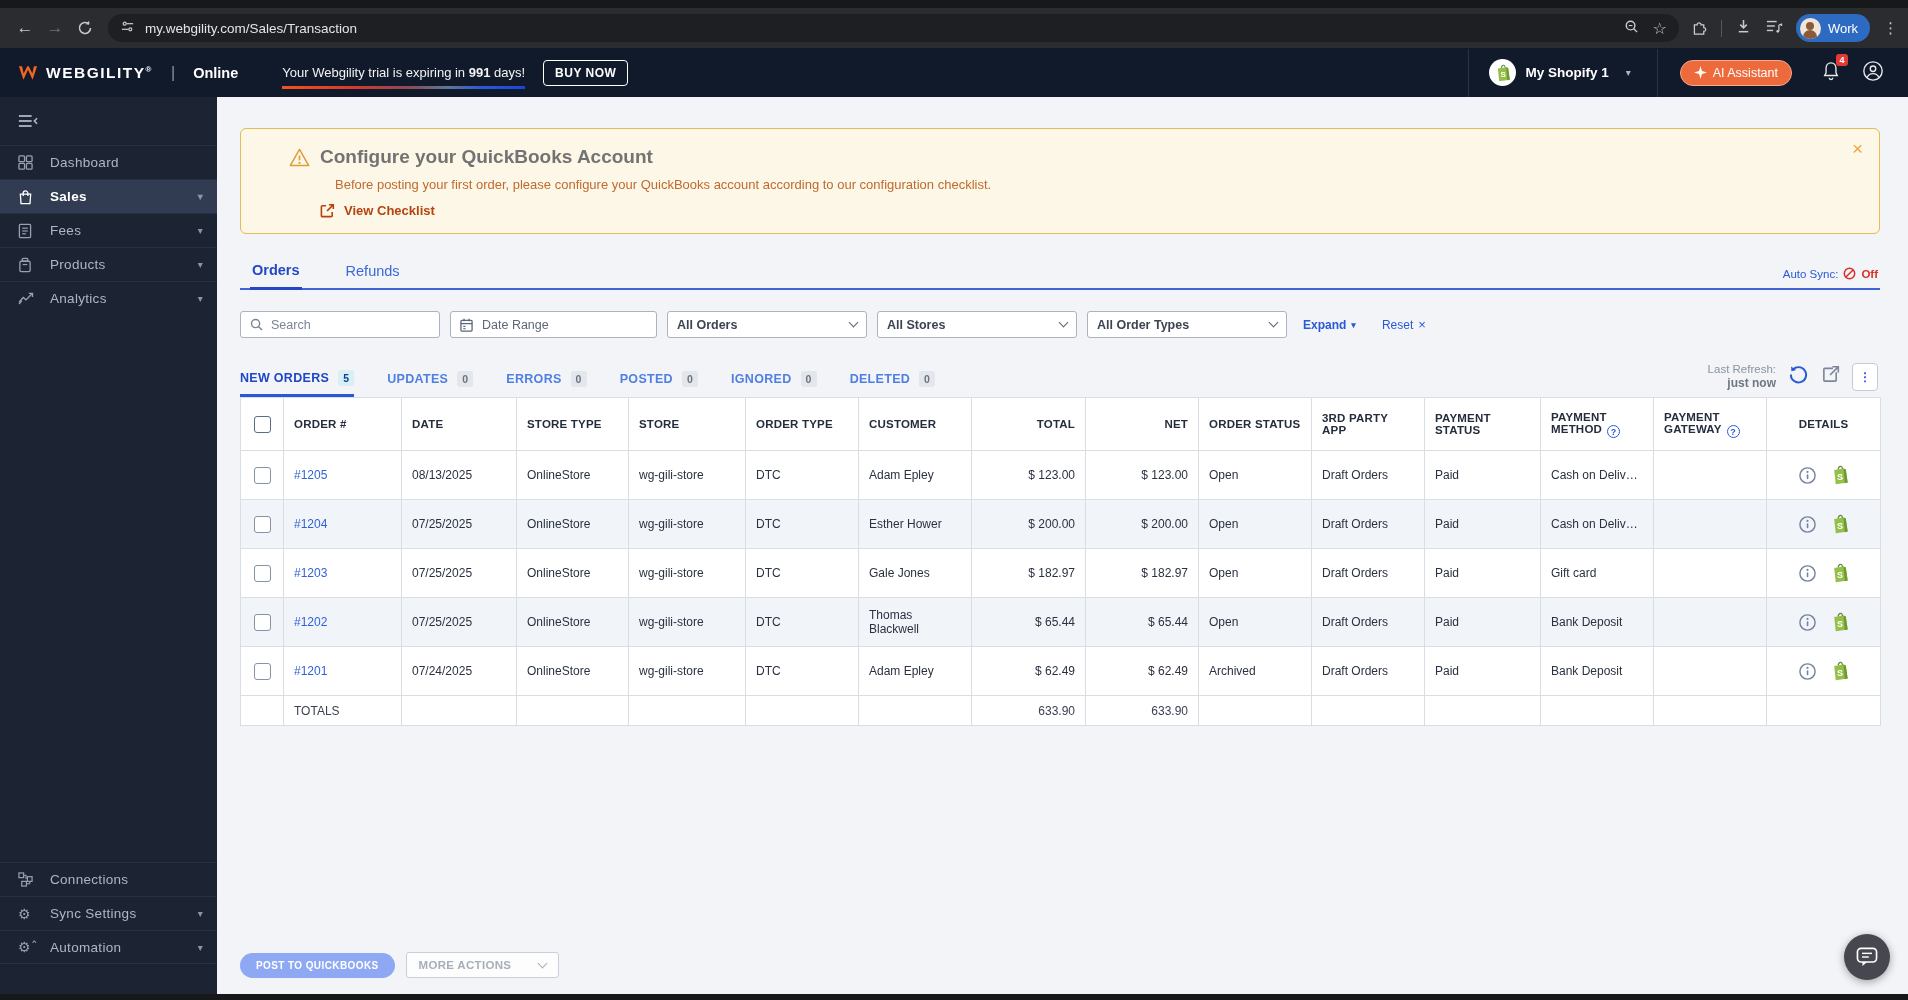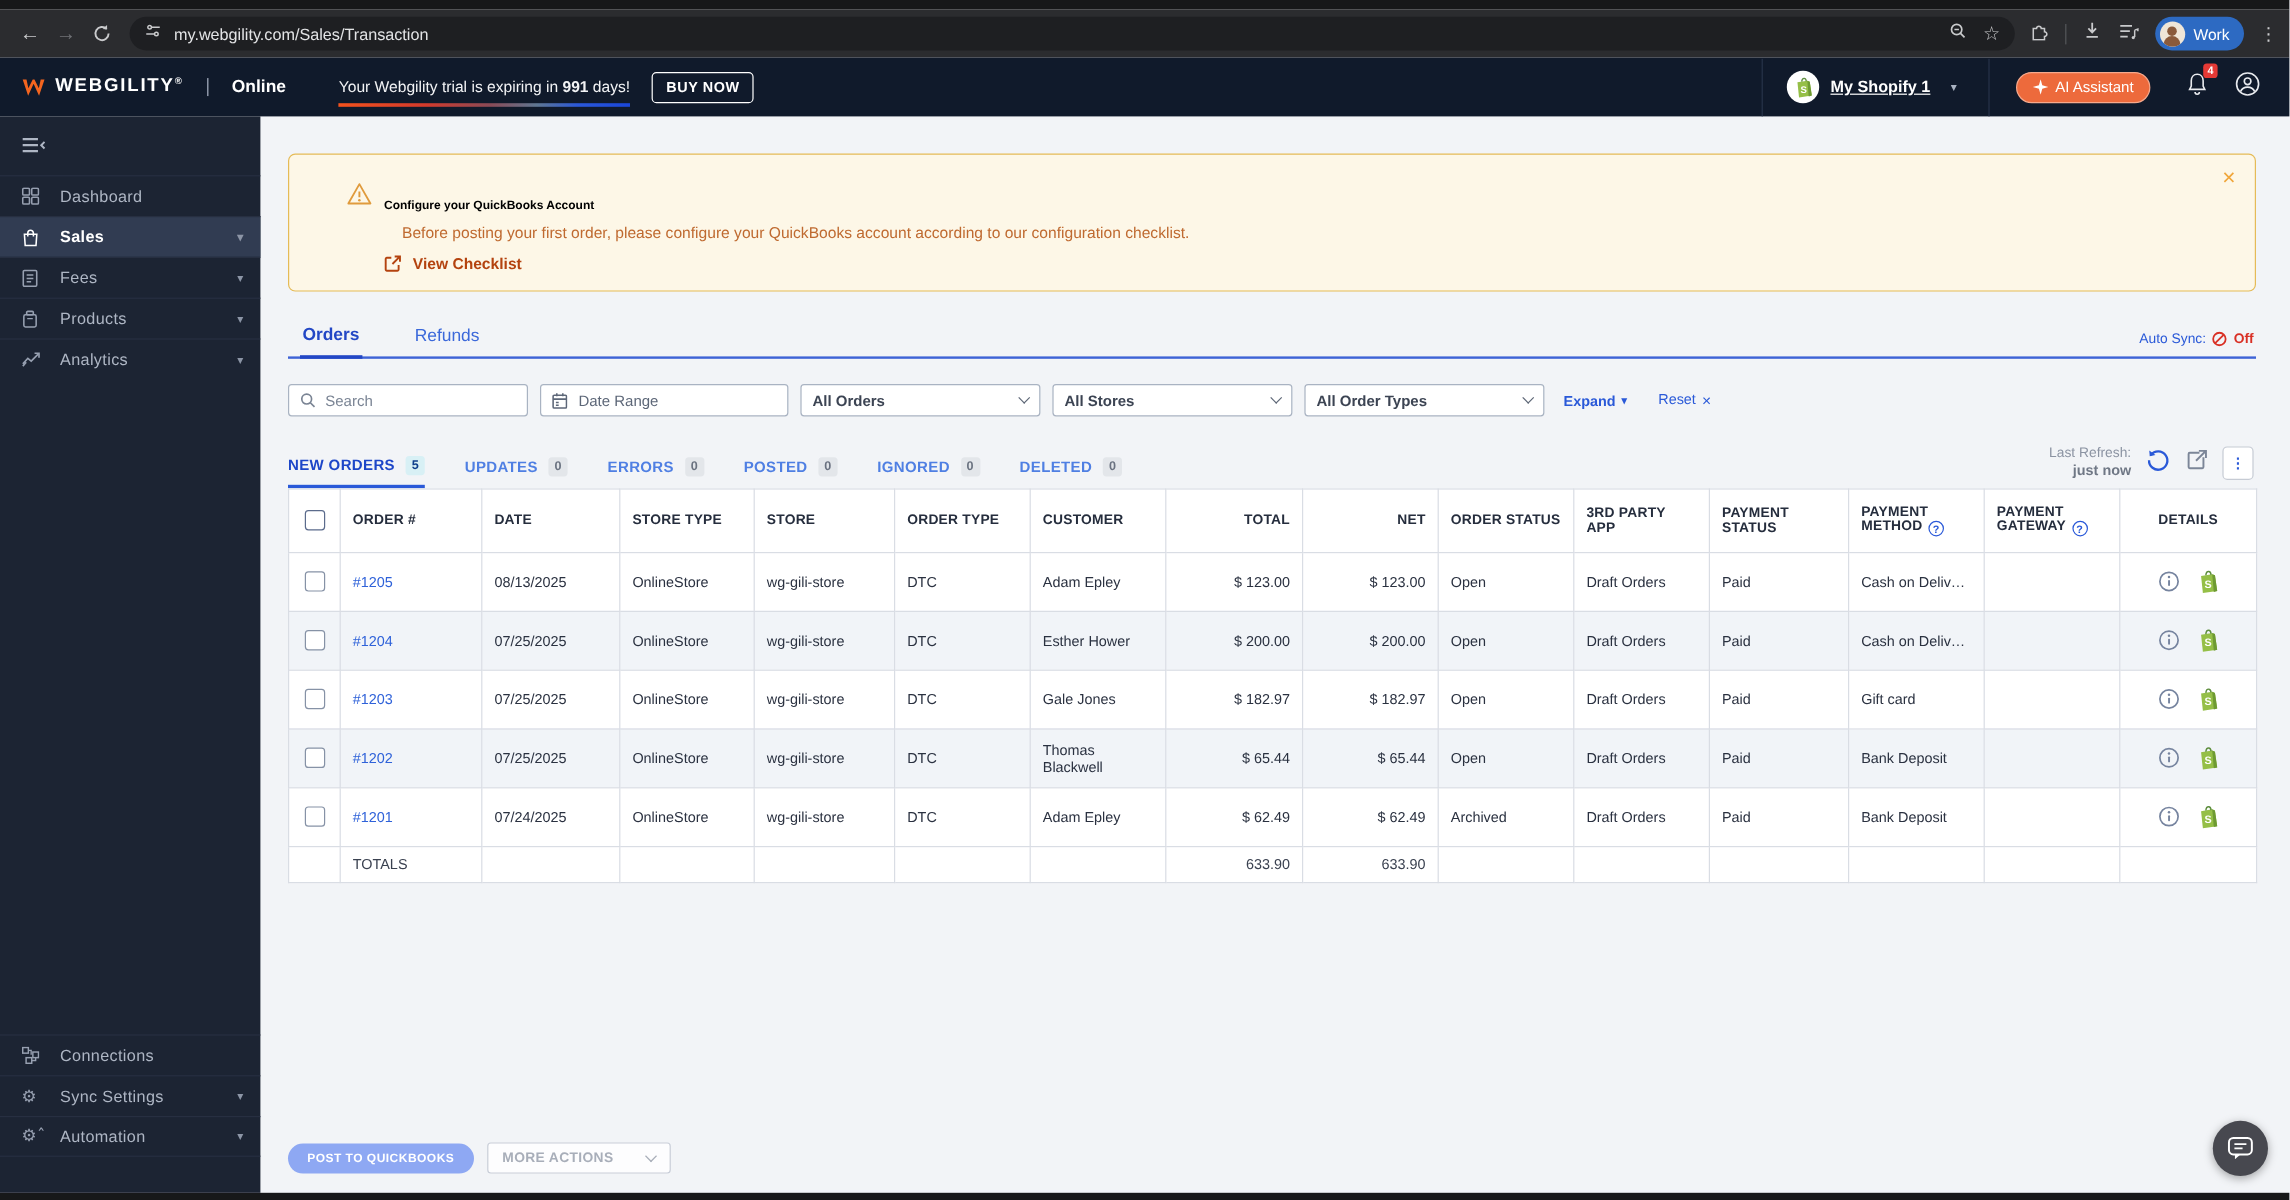"My Shopify 1" .store-name { text-decoration: underline -> none }
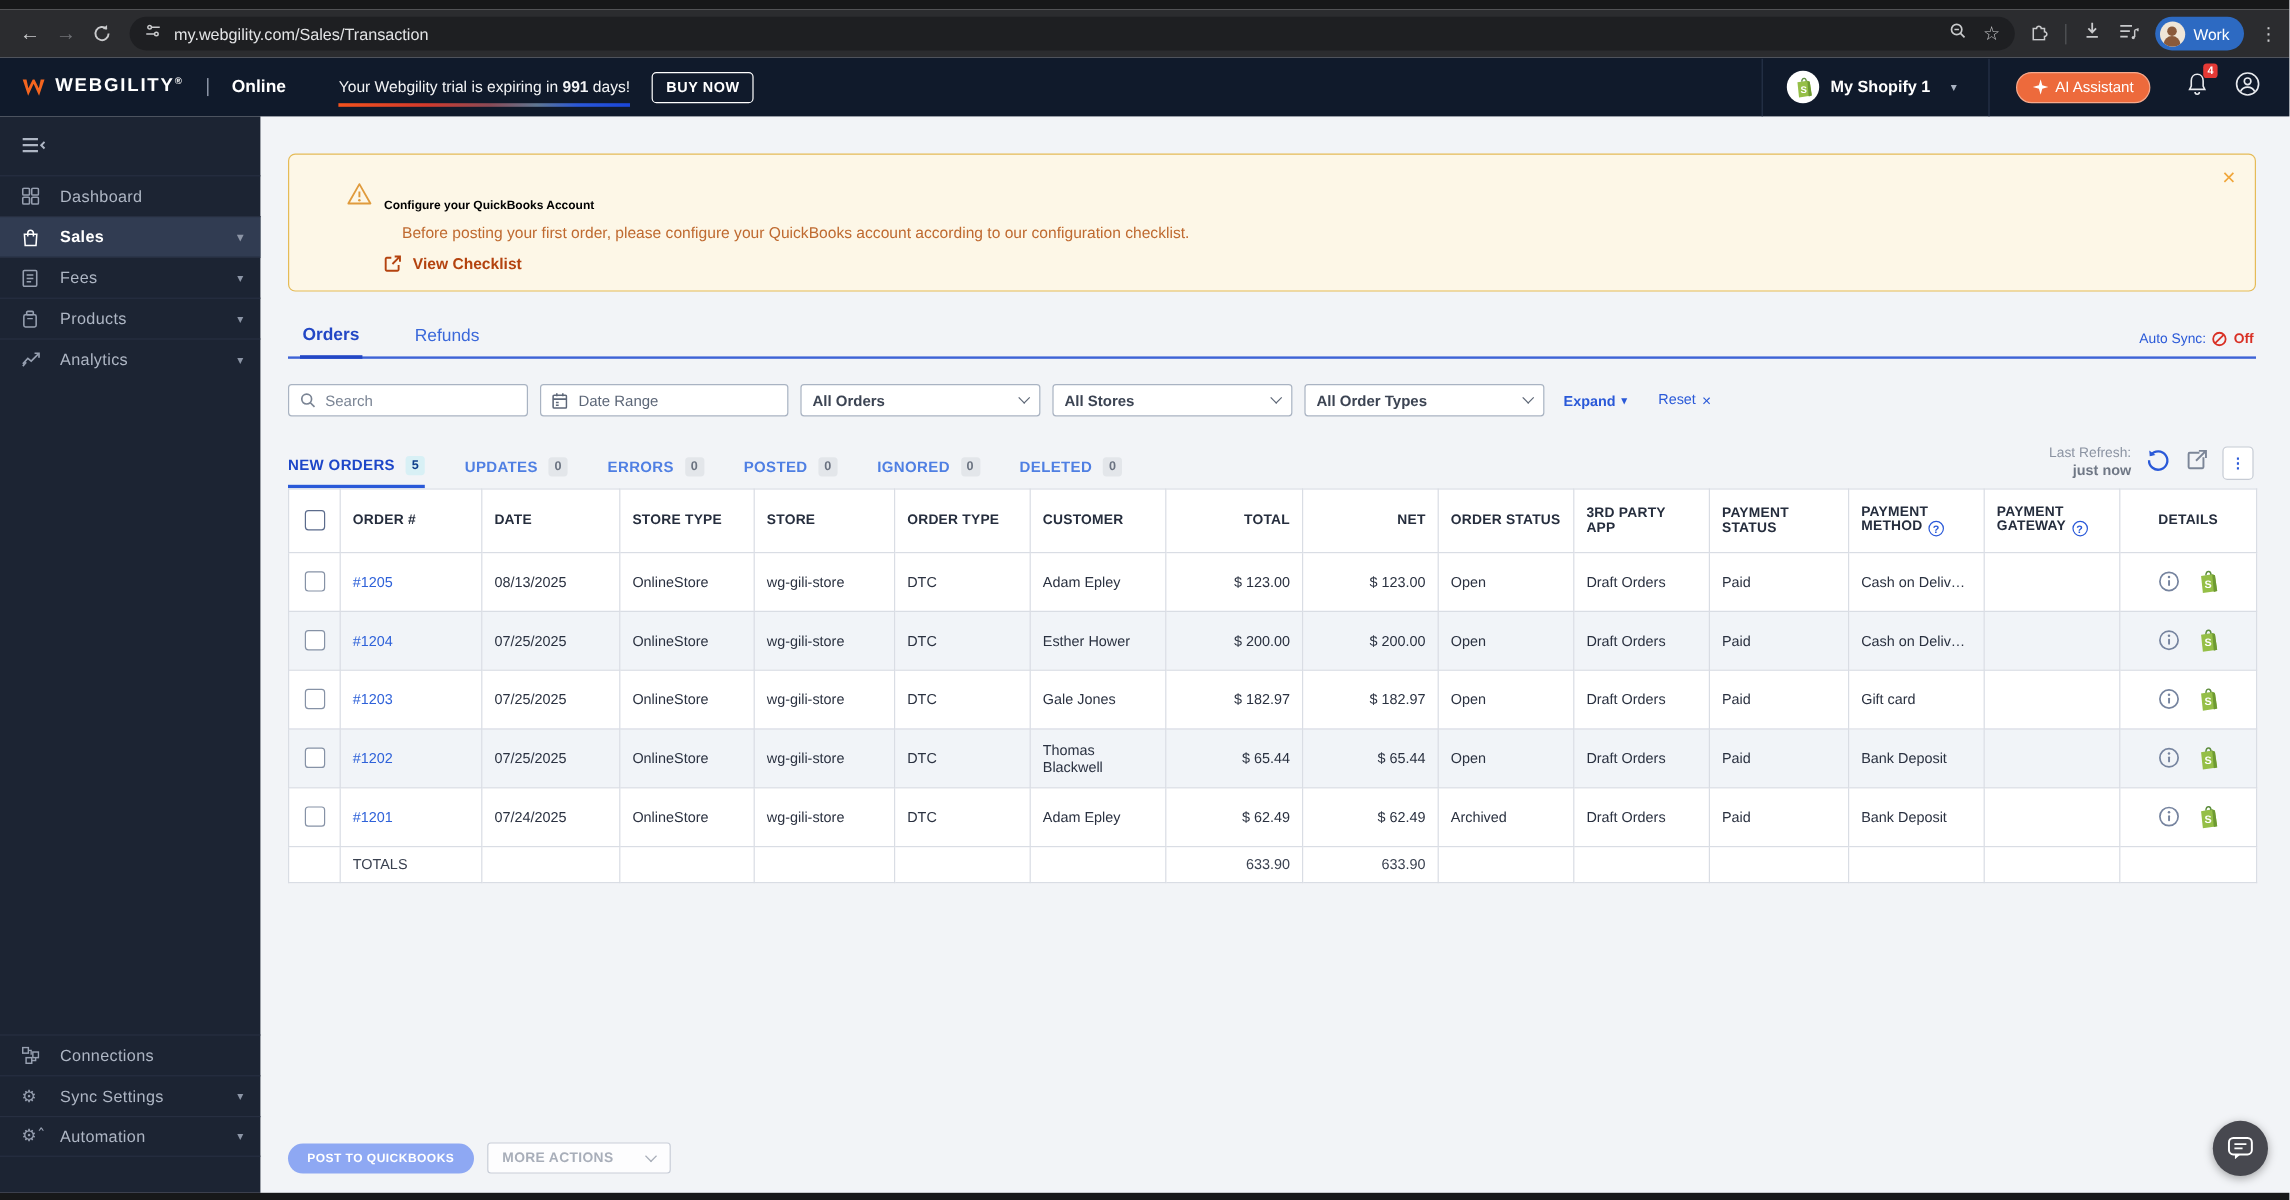"Configure your QuickBooks Account" .banner-title { color: #000000 -> #737373; font-size: 10px -> 19px; margin-top: 20px -> none }
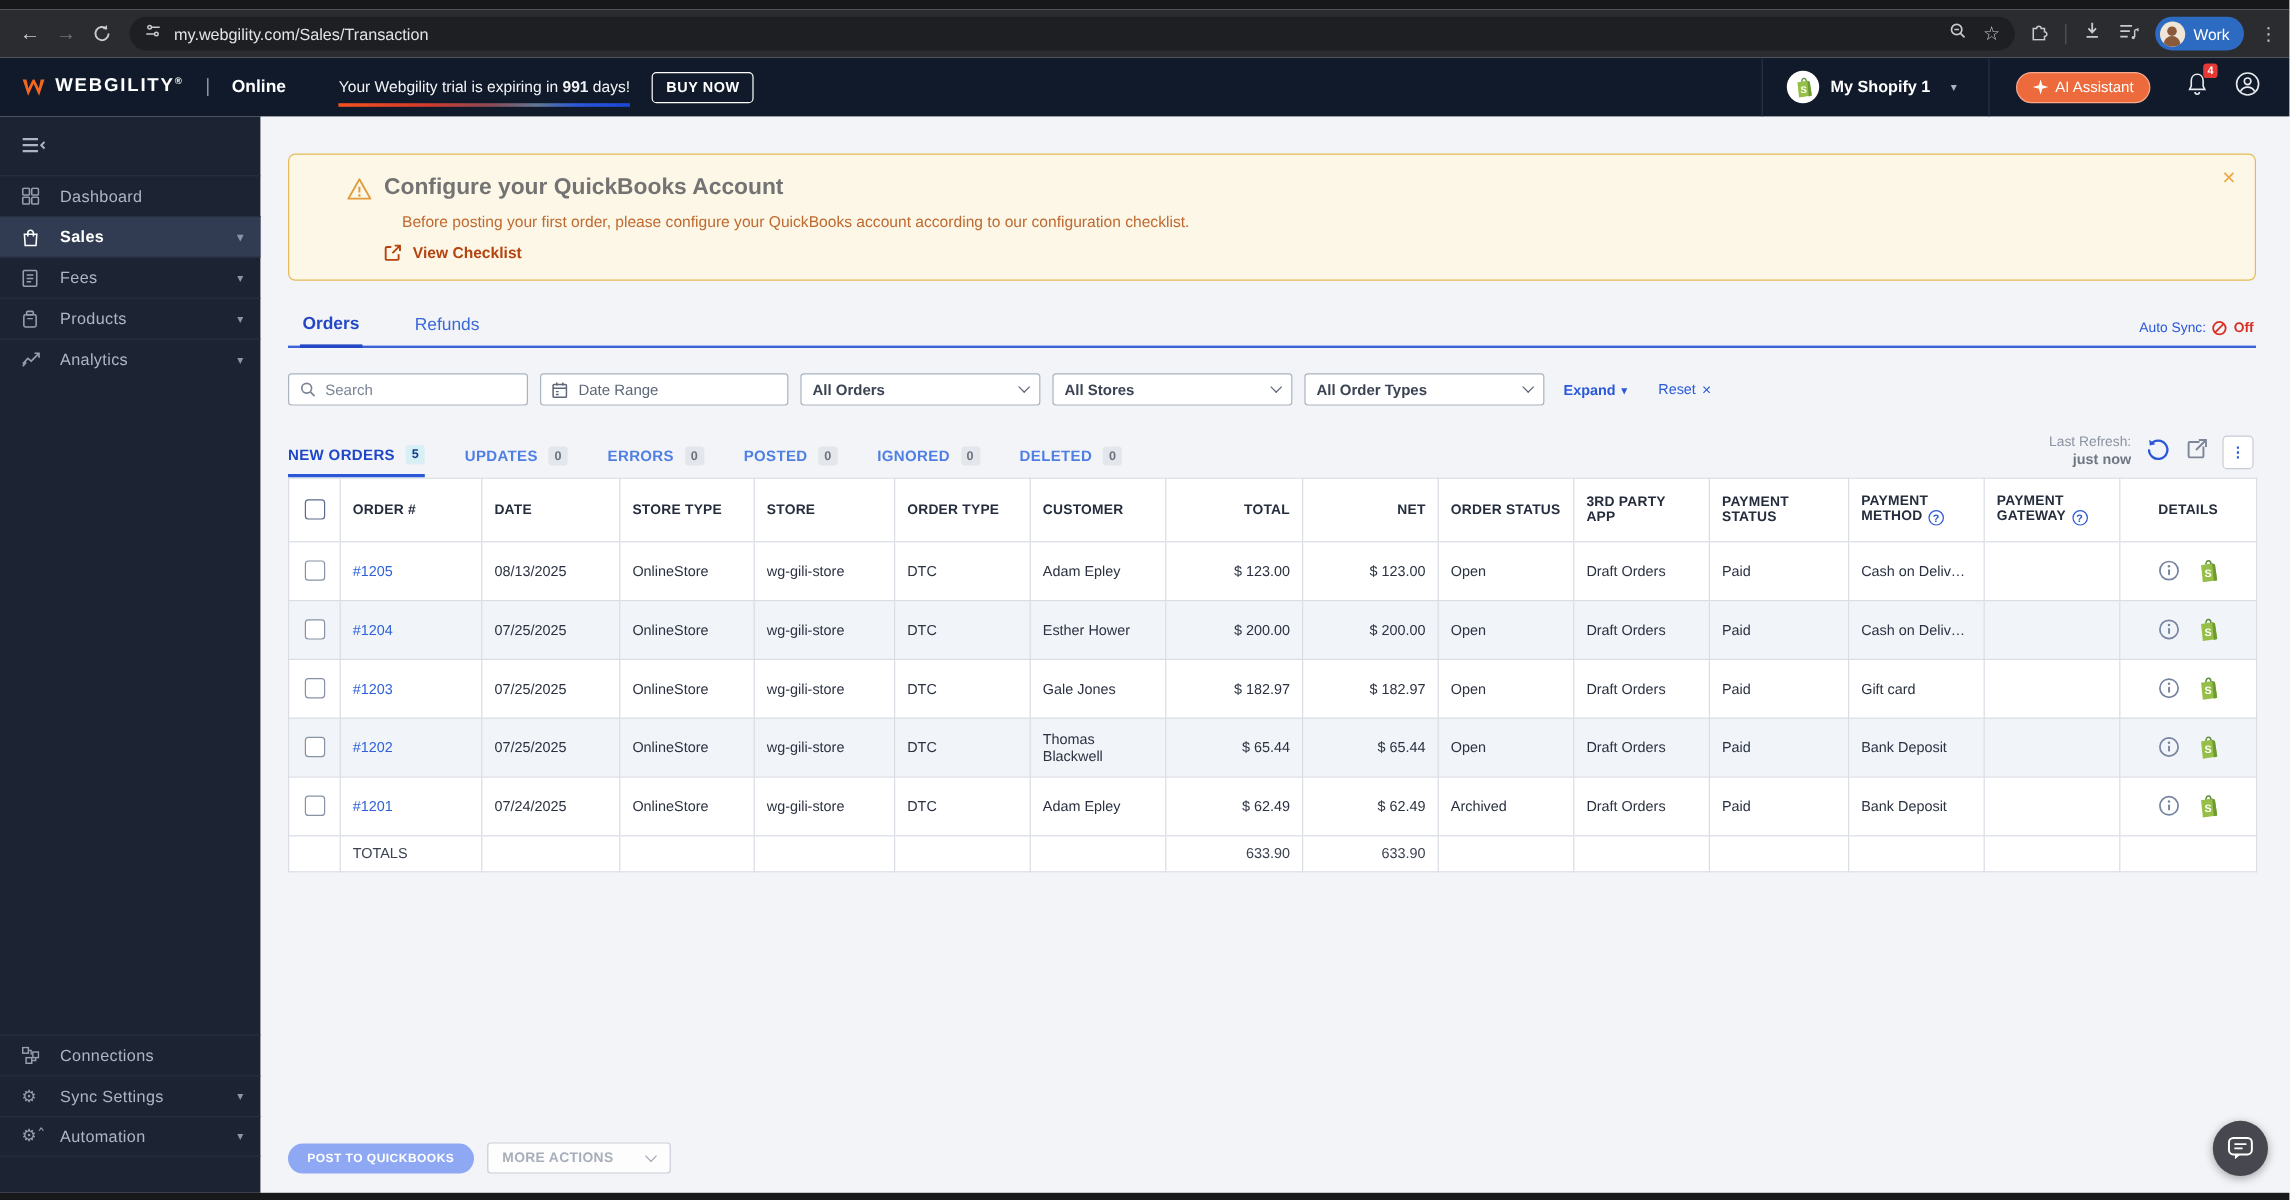"Reset" .reset-link { align-items: none -> center }
